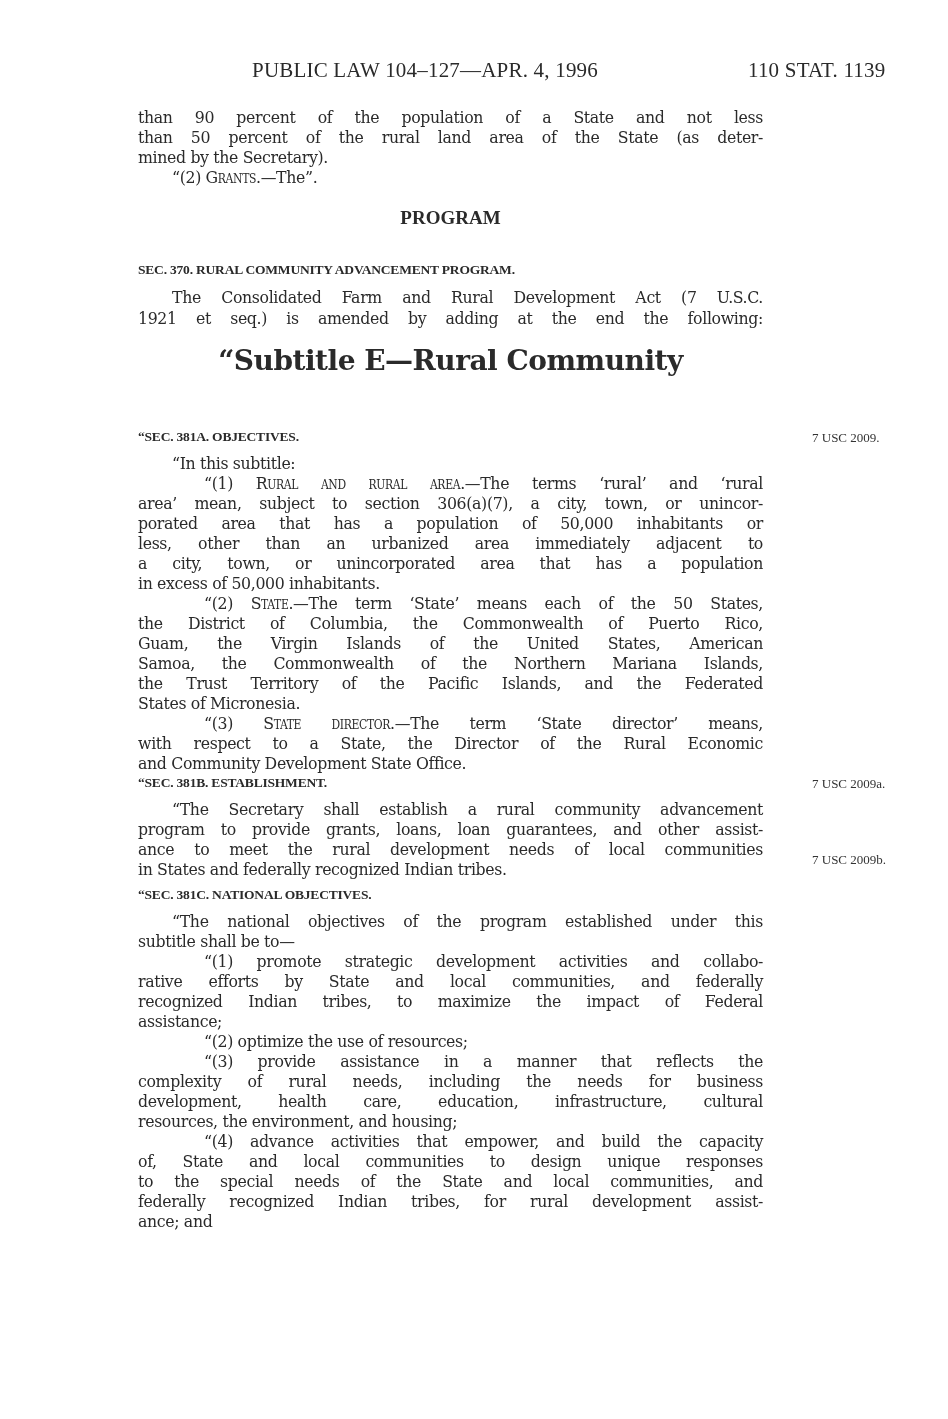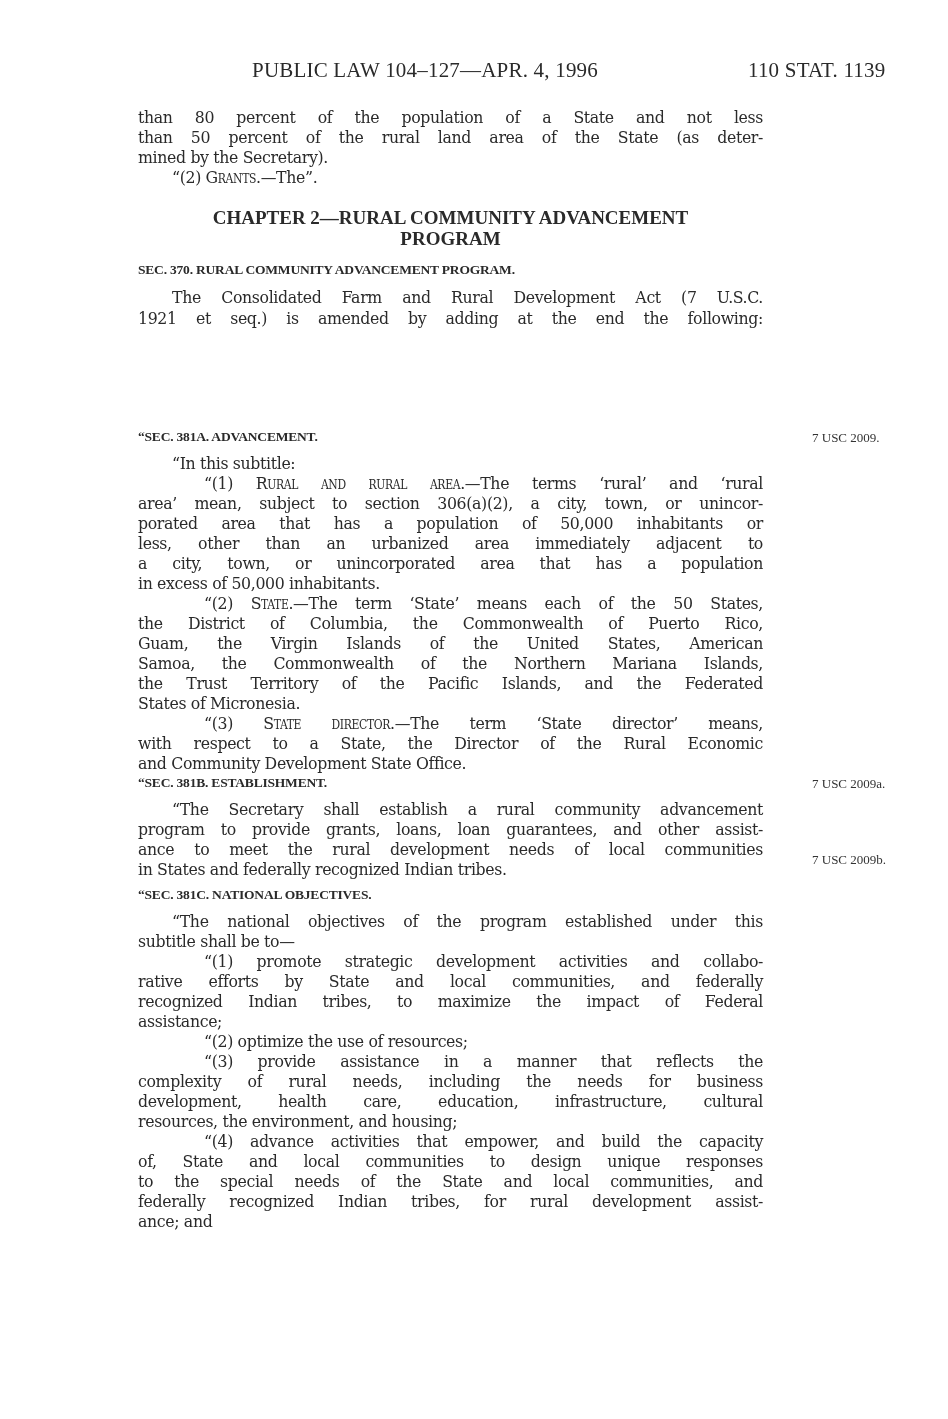"than 80 percent of the" div.line { text: 80 -> 90 }
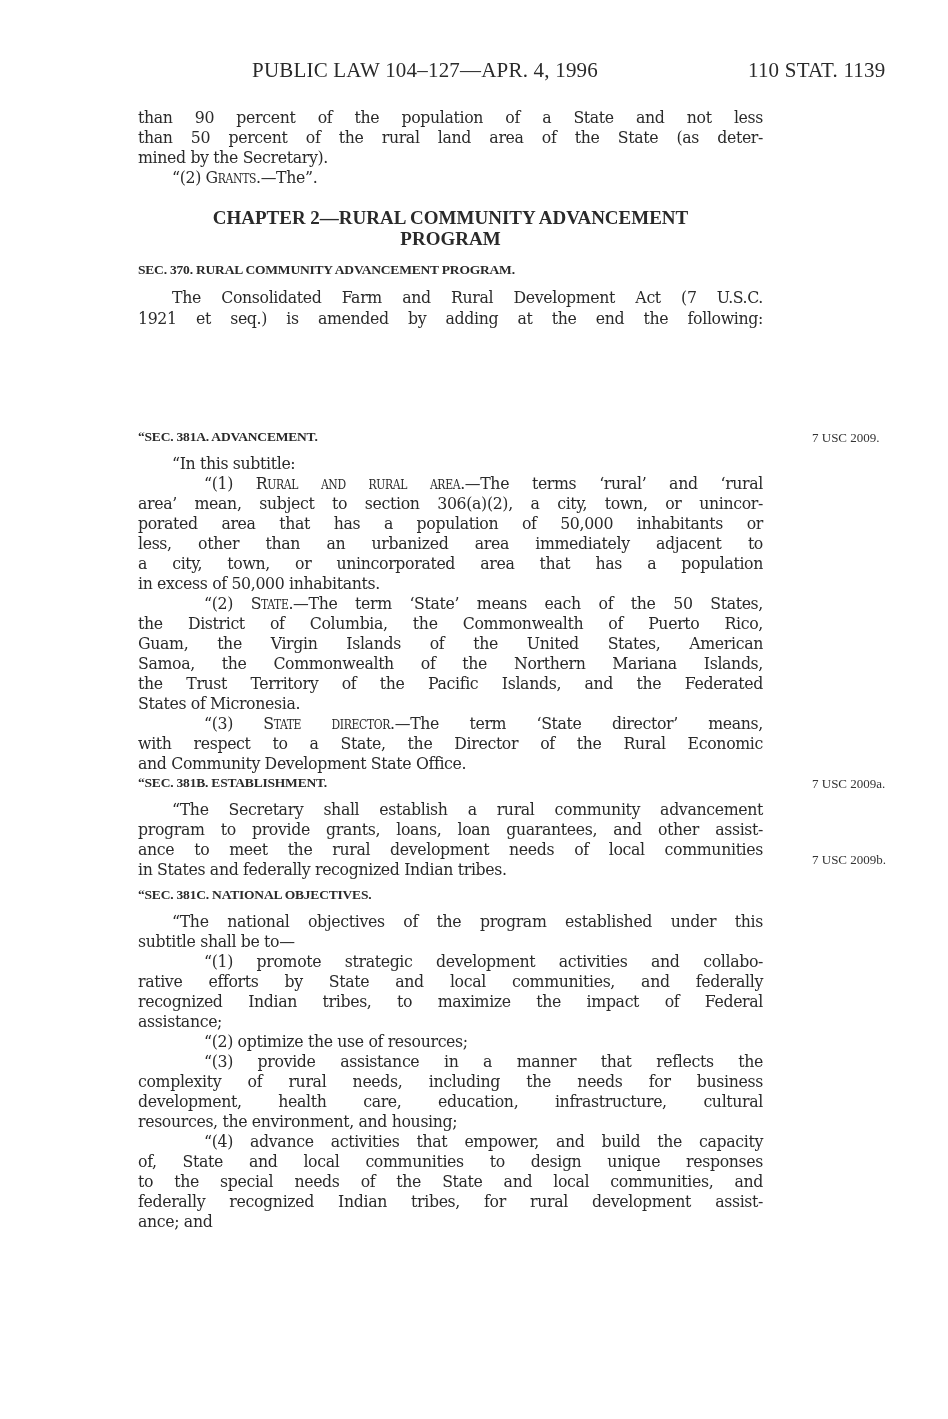"CHAPTER 2—RURAL COMMUNITY ADVANCEMENT" div { html: <div>CHAPTER 2—RURAL COMMUNITY ADVANCEMENT</div> -> none }
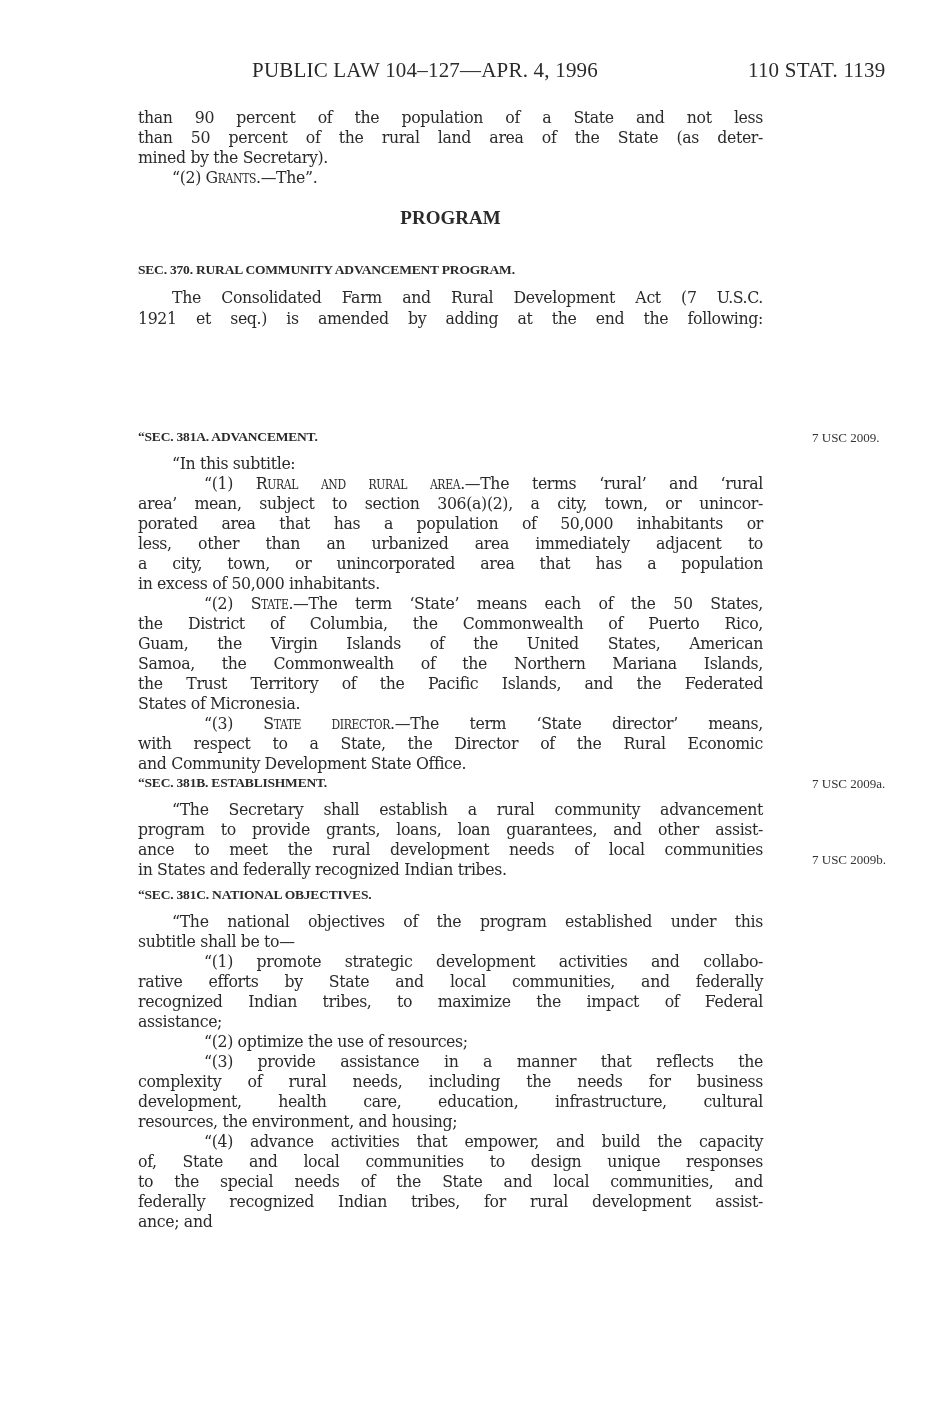"“Subtitle E—Rural Community" div { html: none -> <div>“Subtitle E—Rural Community</div> }
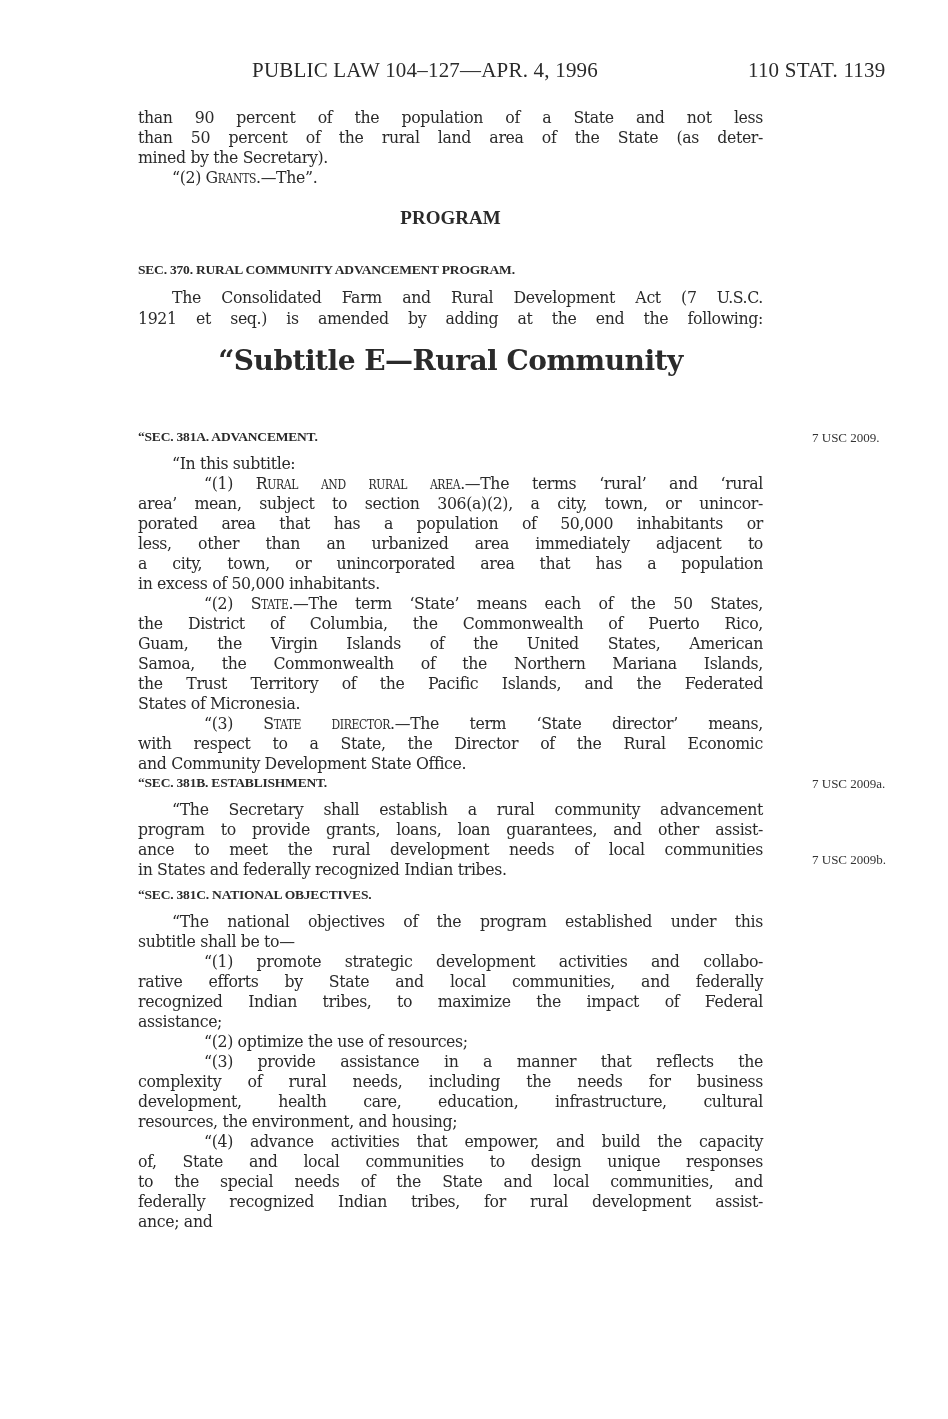"“SEC. 381A. ADVANCEMENT." div.sec-head { text: ADVANCEMENT -> OBJECTIVES }
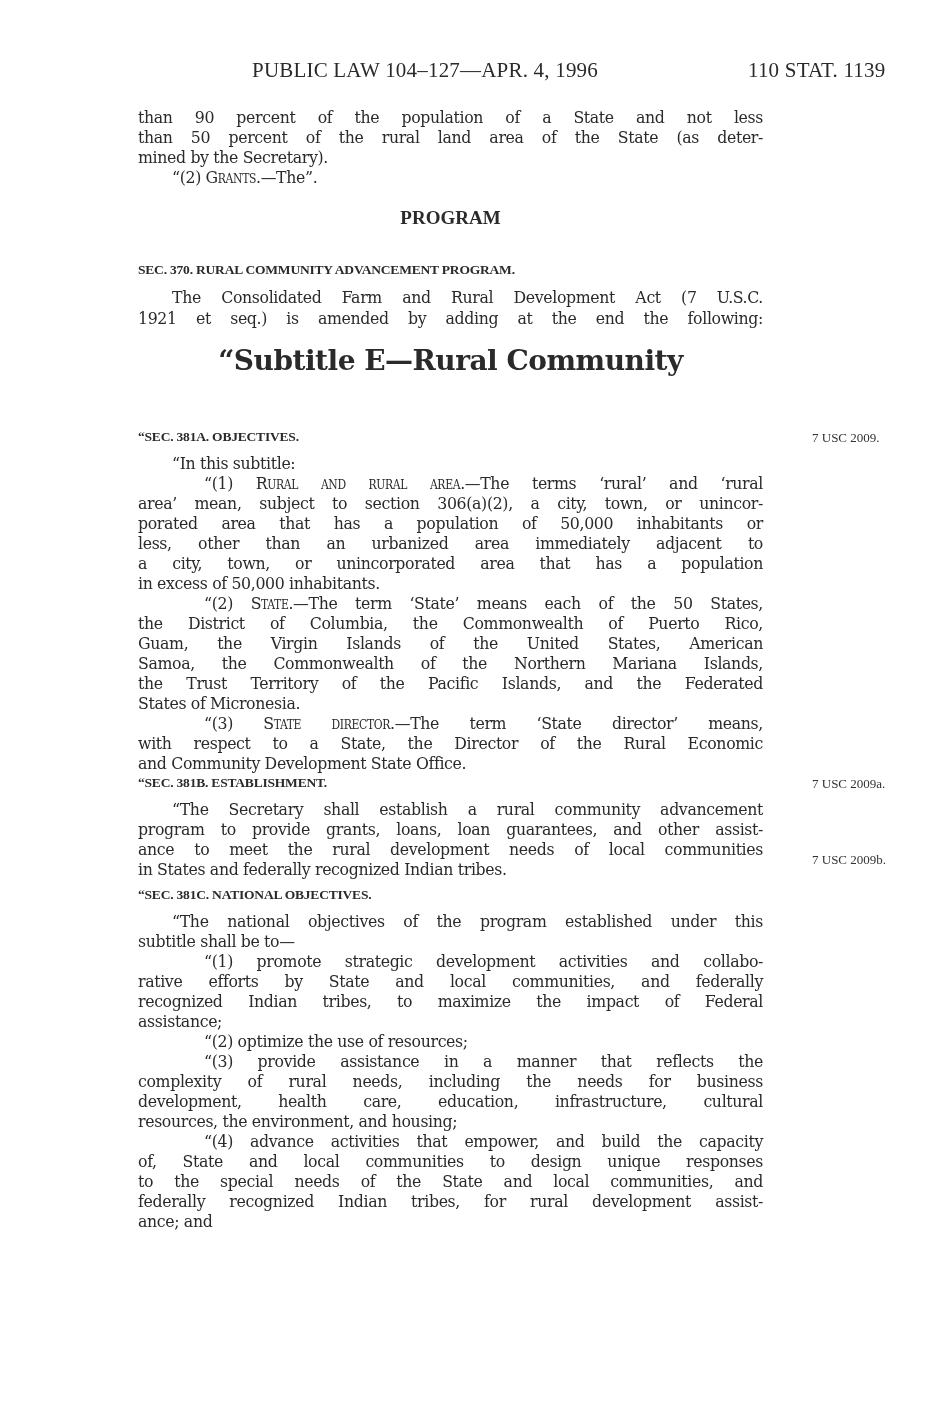"area’ mean, subject to section" div.line { text: 2 -> 7 }
